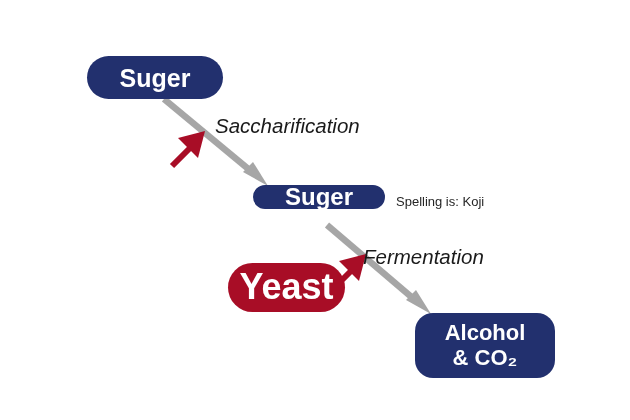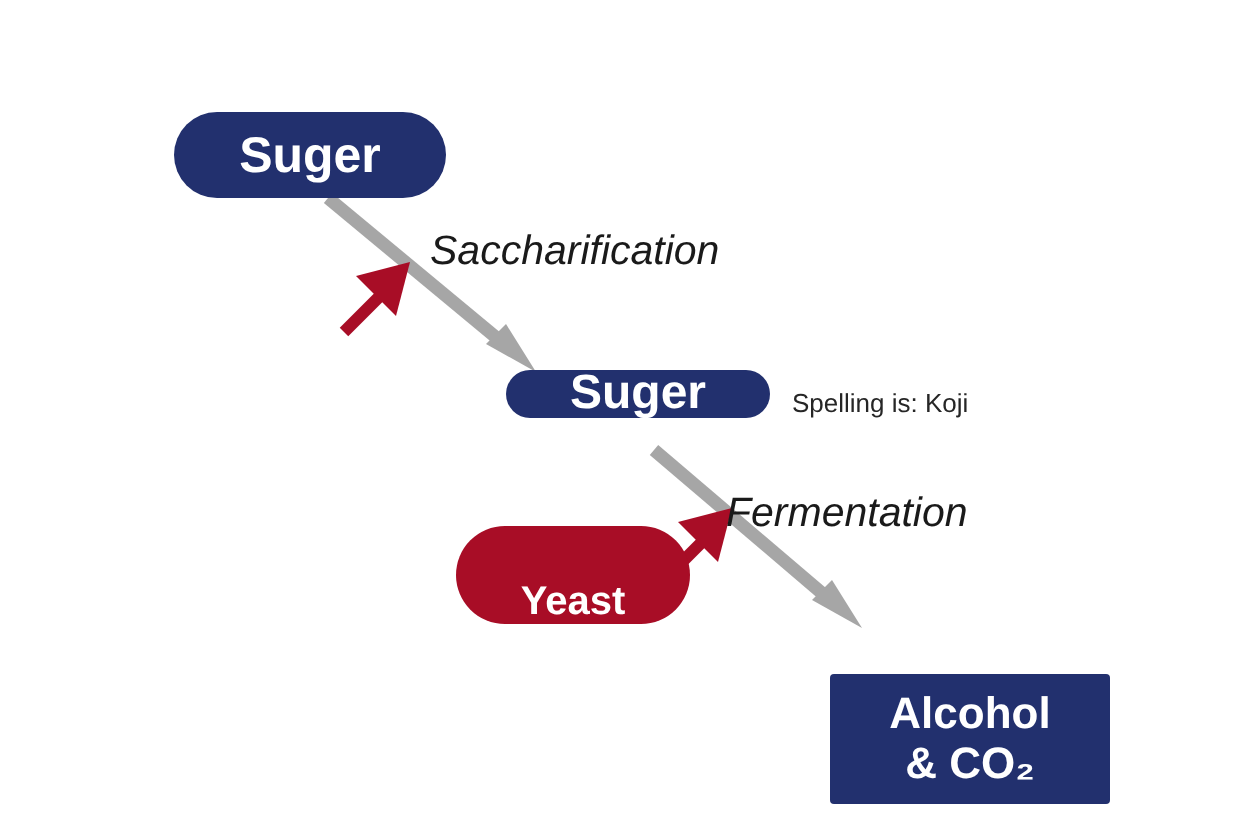"Yeast" #node-yeast { align-items: flex-end -> none; font-size: 20px -> 36px }
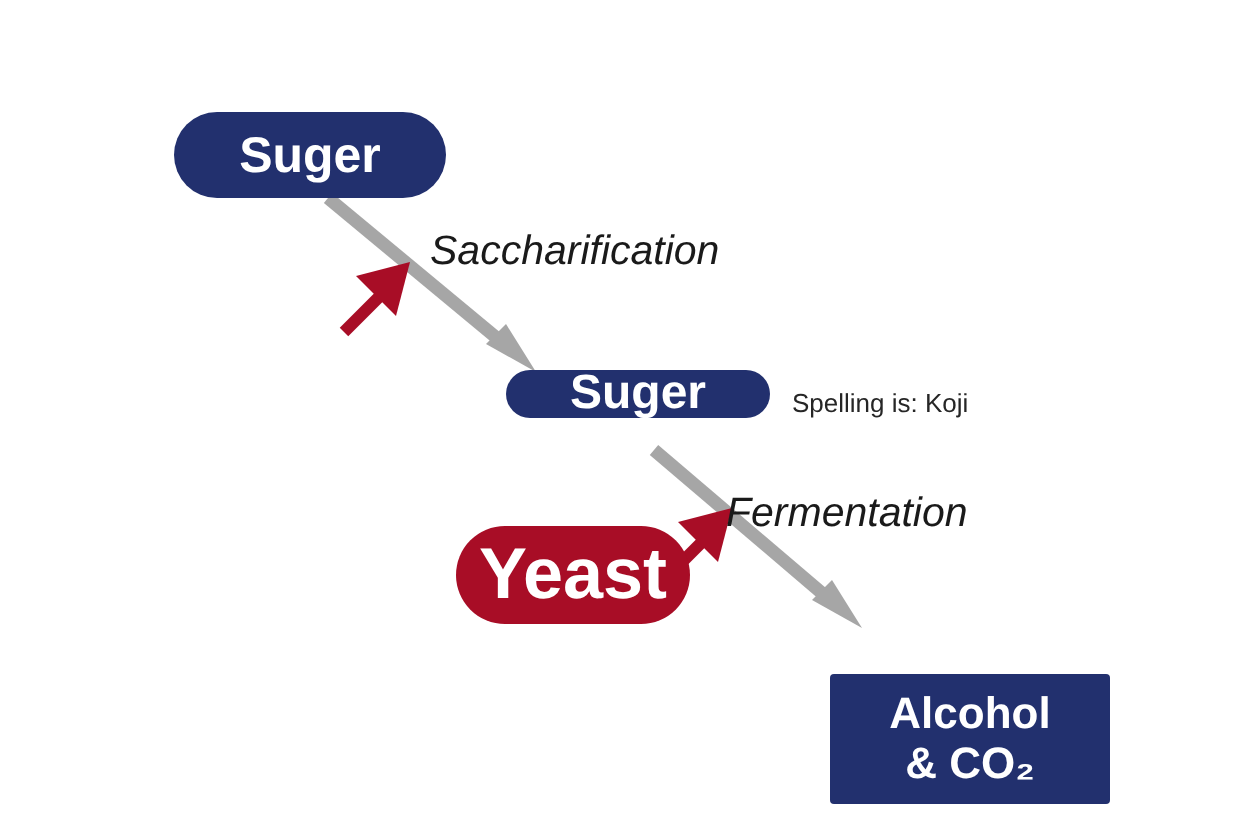"Alcohol" .node-rounded { border-radius: 2px -> 18px; margin-top: 24px -> none }
